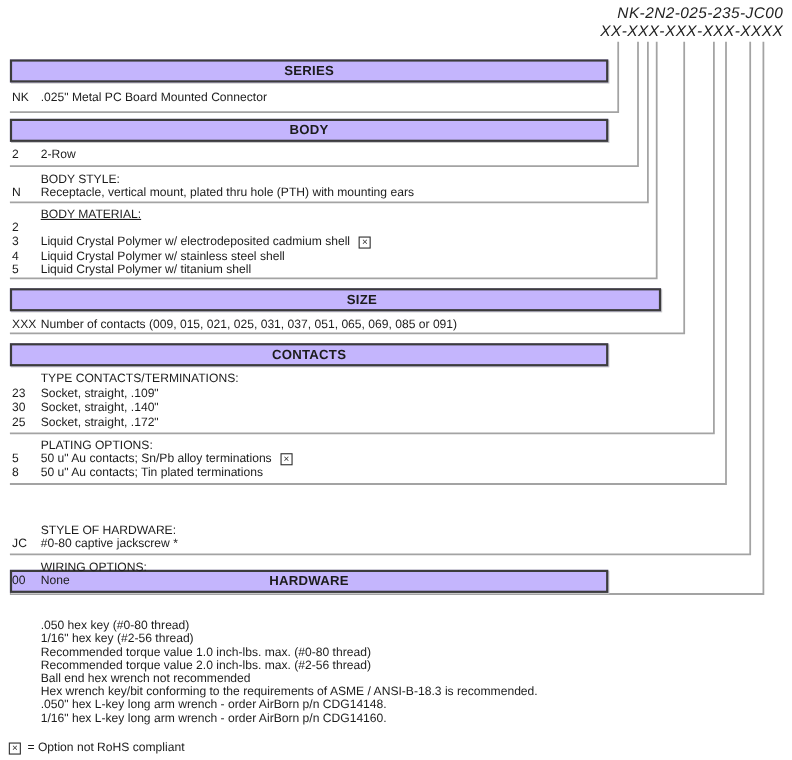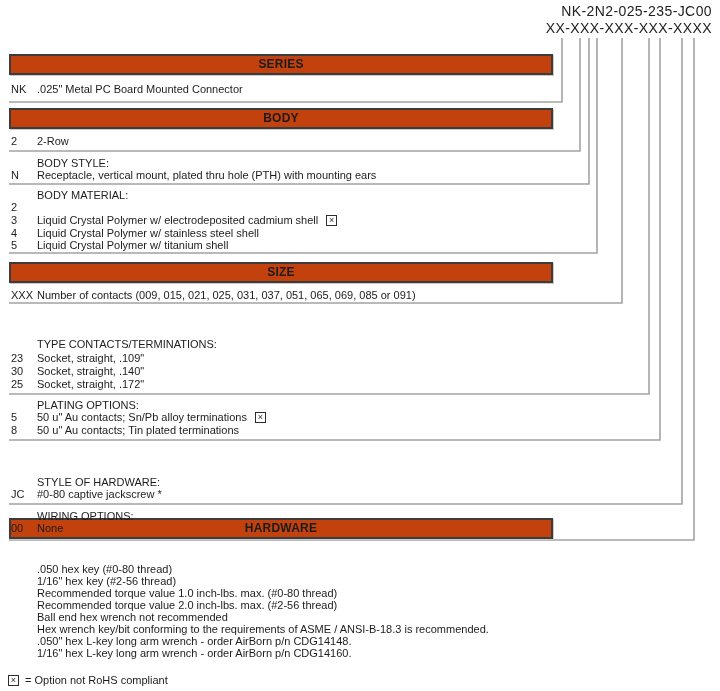"NK-2N2-025-235-JC00" .pn { font-style: none -> italic }
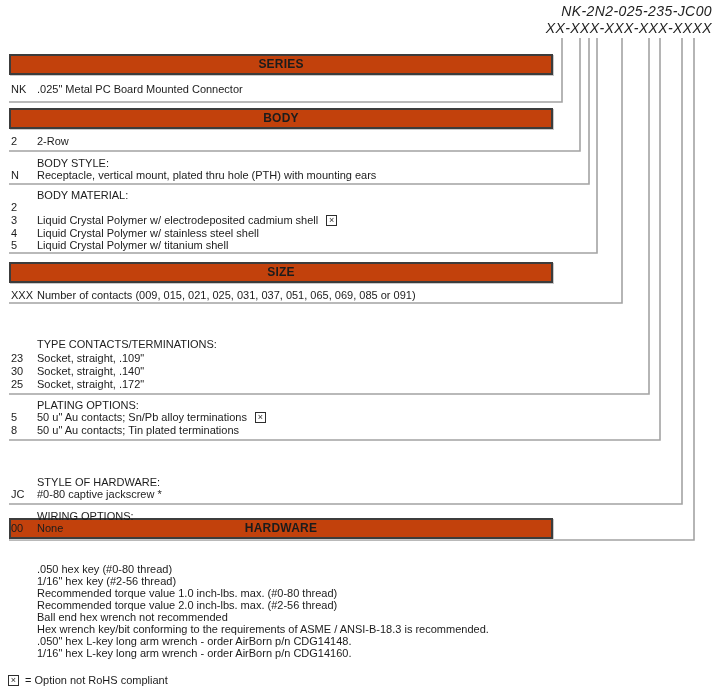"SERIES" .secbox { background: #c2410c -> #c4b5fd }
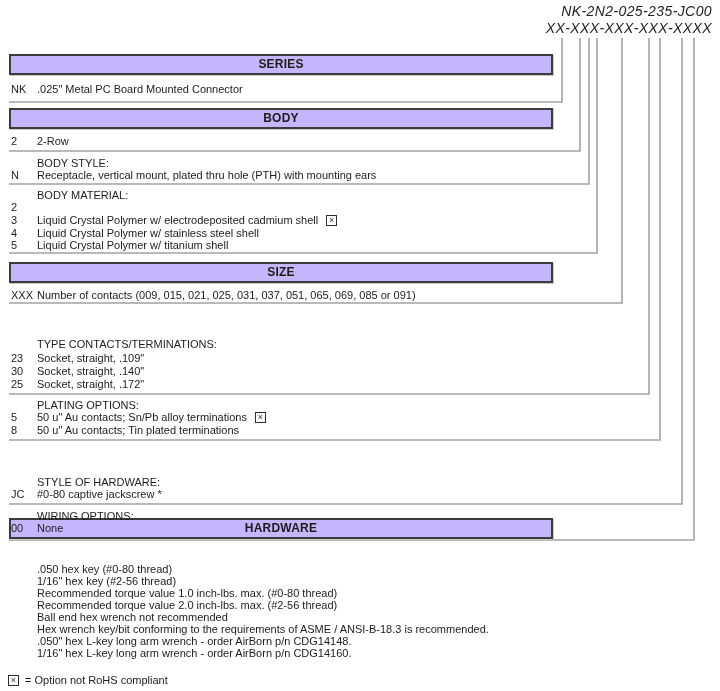"BODY MATERIAL:" div.grouplabel { text-decoration: none -> underline }
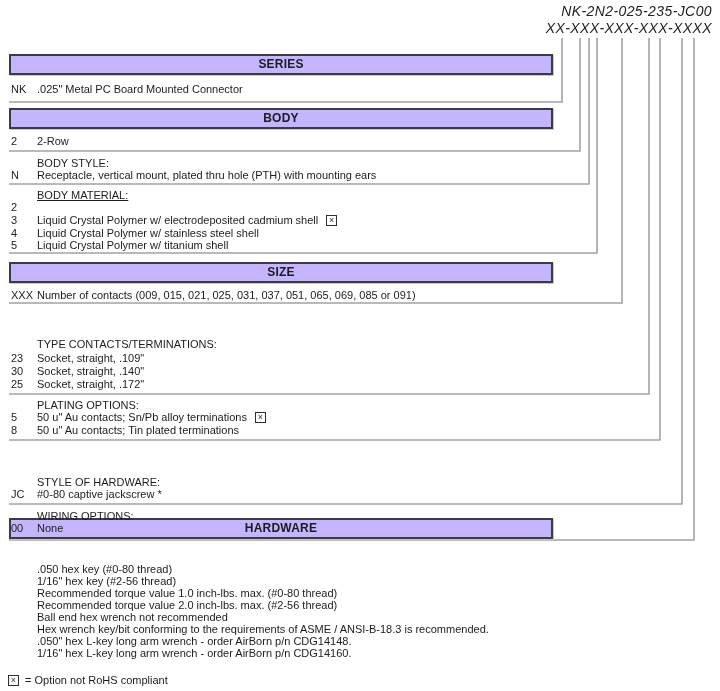"SIZE" div.secbox { padding-left: none -> 48px }
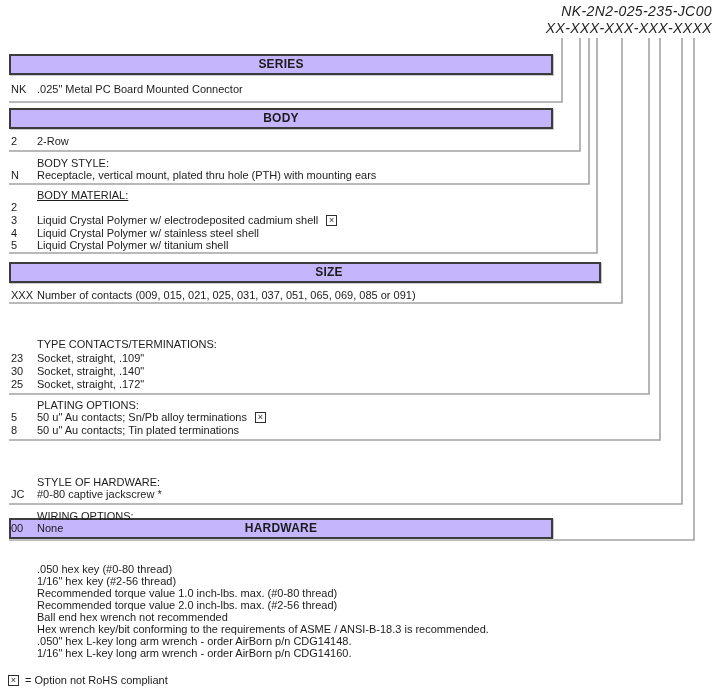"CONTACTS" div.secbox { html: none -> <div> <span>CONTACTS</span> </div> }
